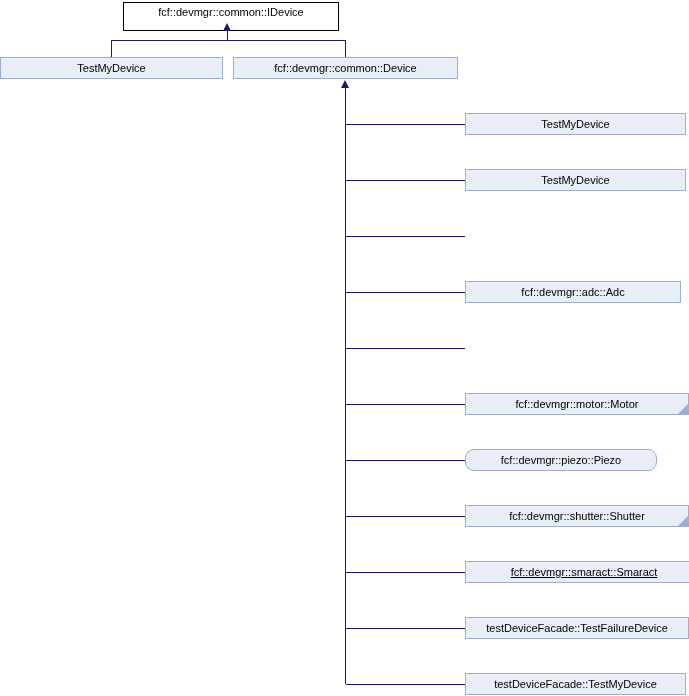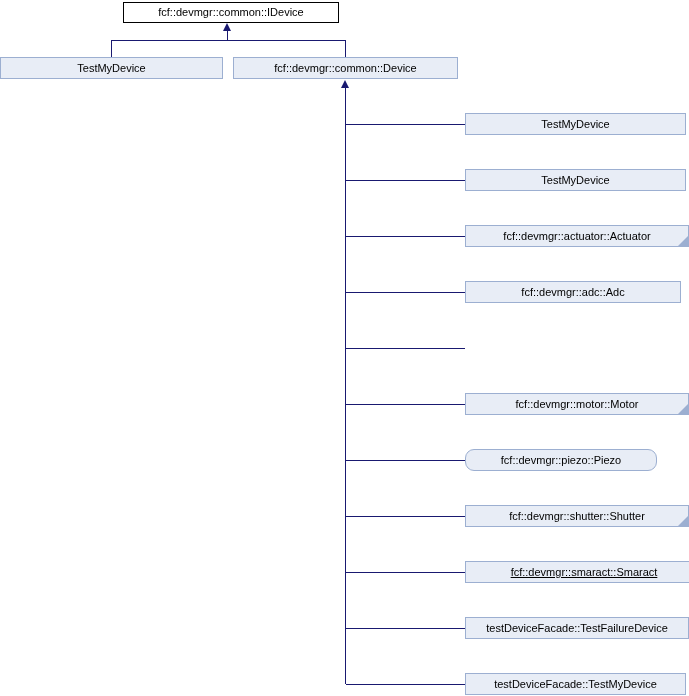"fcf::devmgr::common::IDevice" .node.root { height: 21px -> 29px }
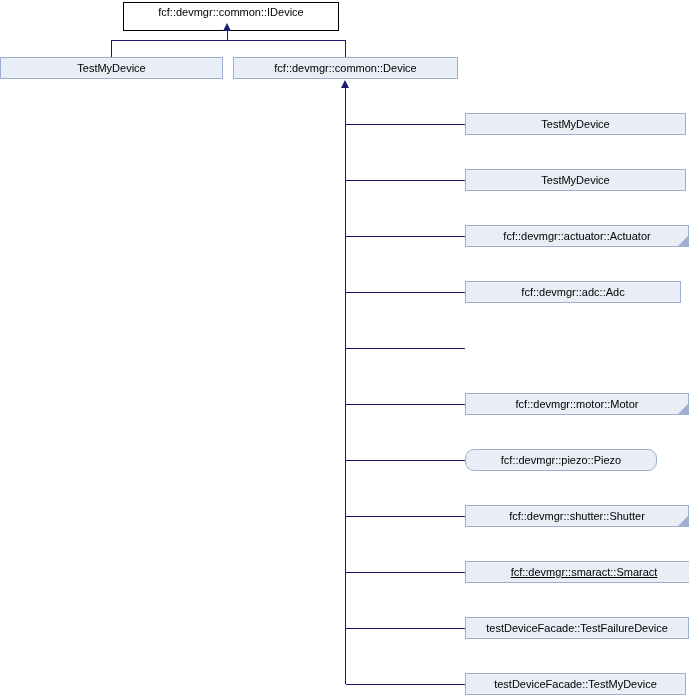"fcf::devmgr::actuator::Actuator" div.node { html: <div> <span>fcf::devmgr::actuator::Actuator</span> <span></span> </div> -> none }
